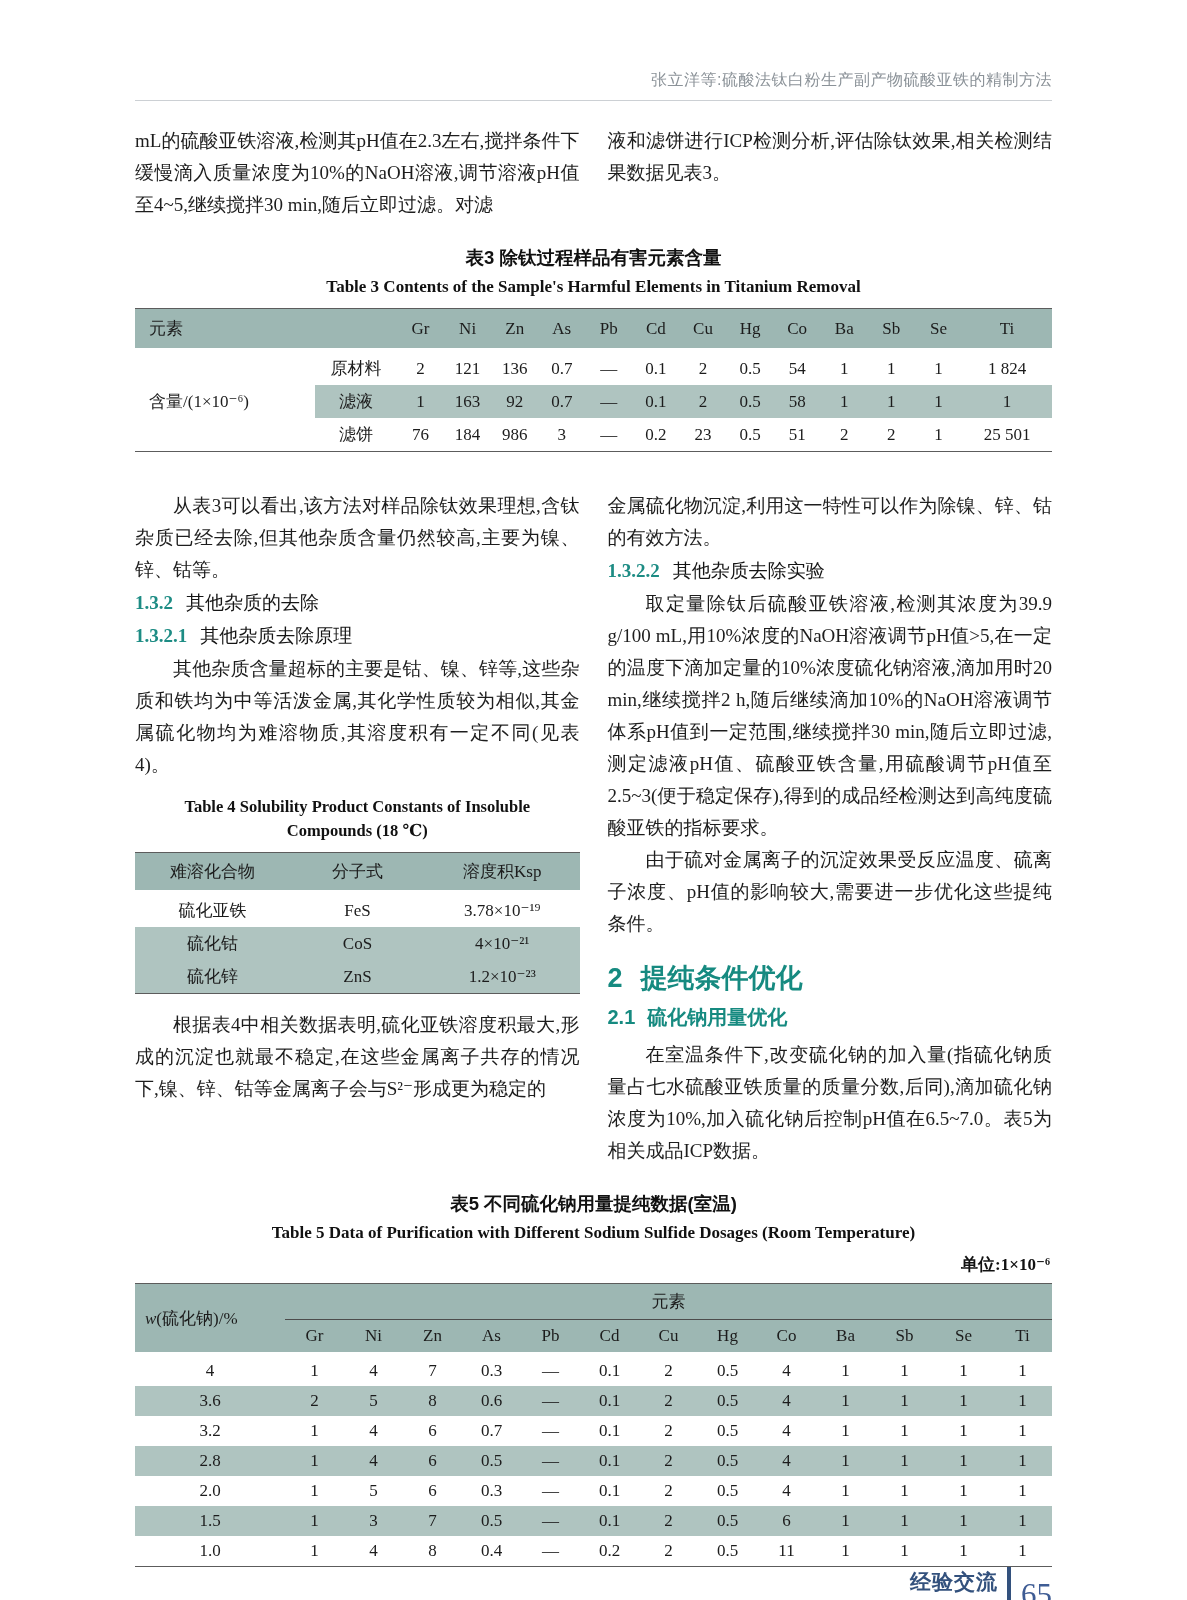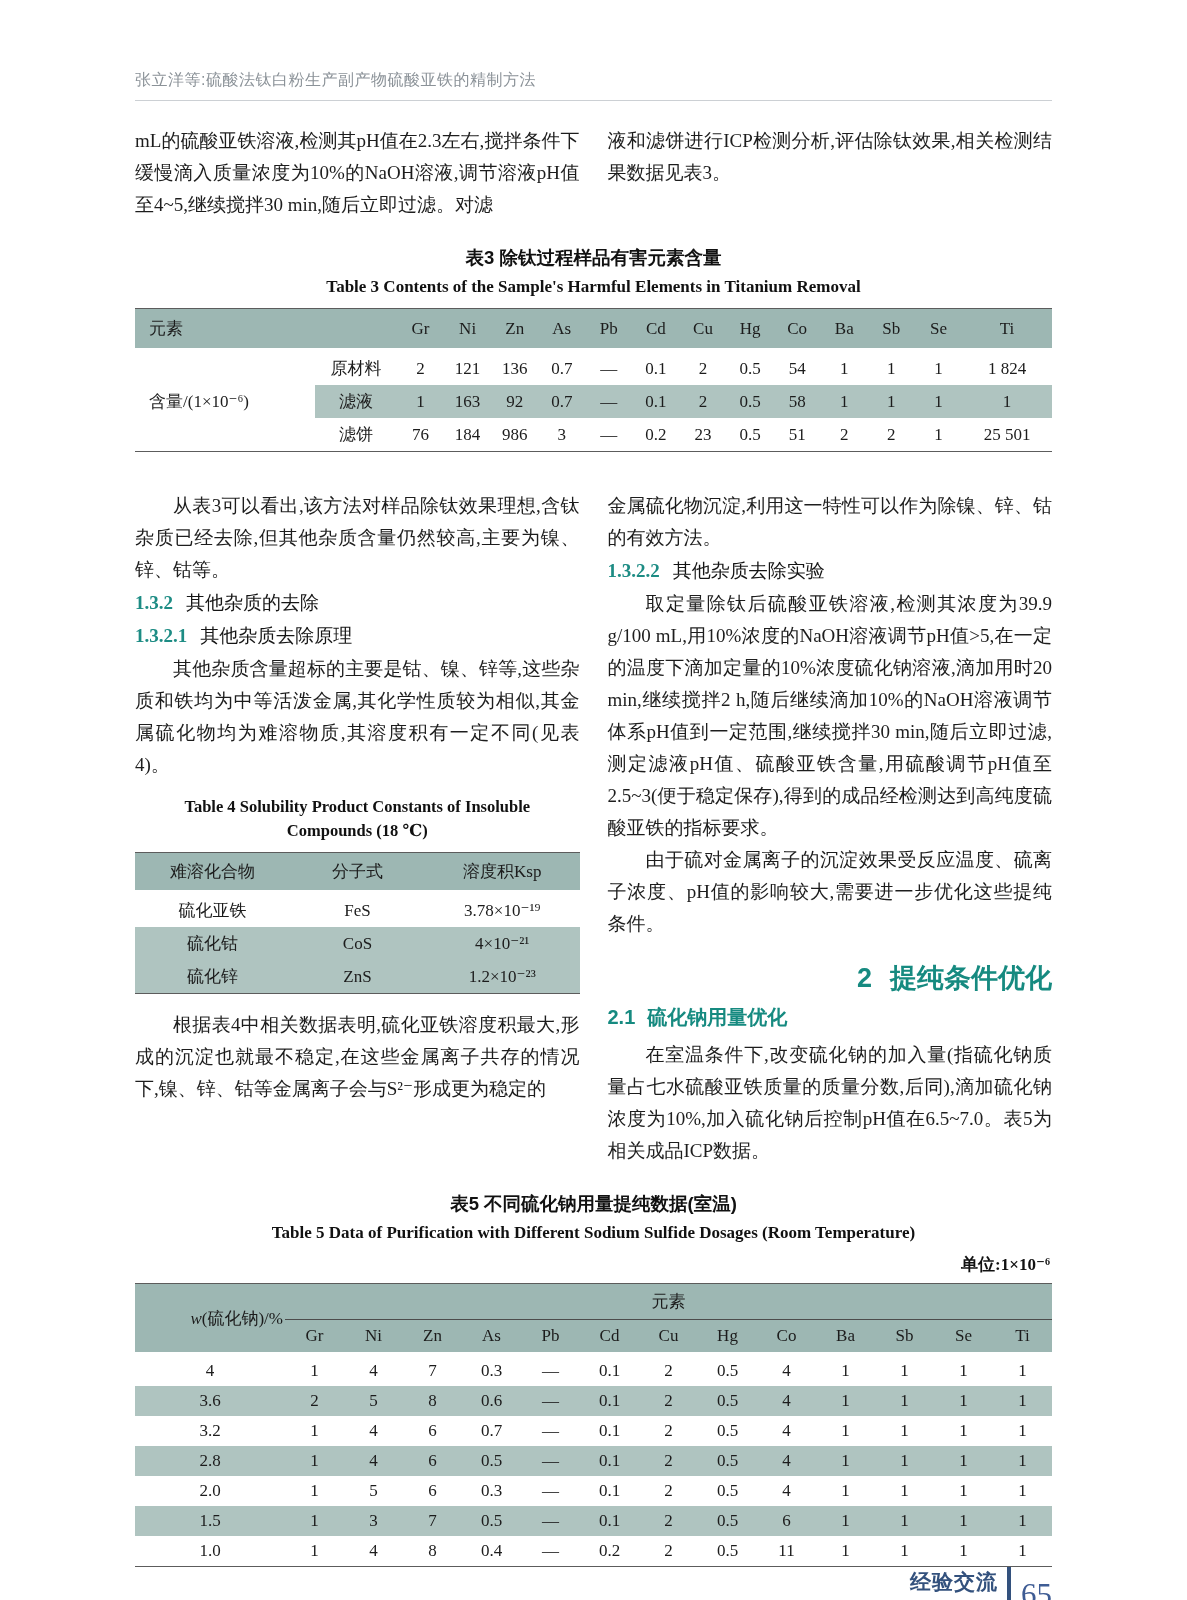"张立洋等:硫酸法钛白粉生产副产物硫酸亚铁的精制方法" .running-head { text-align: left -> right }
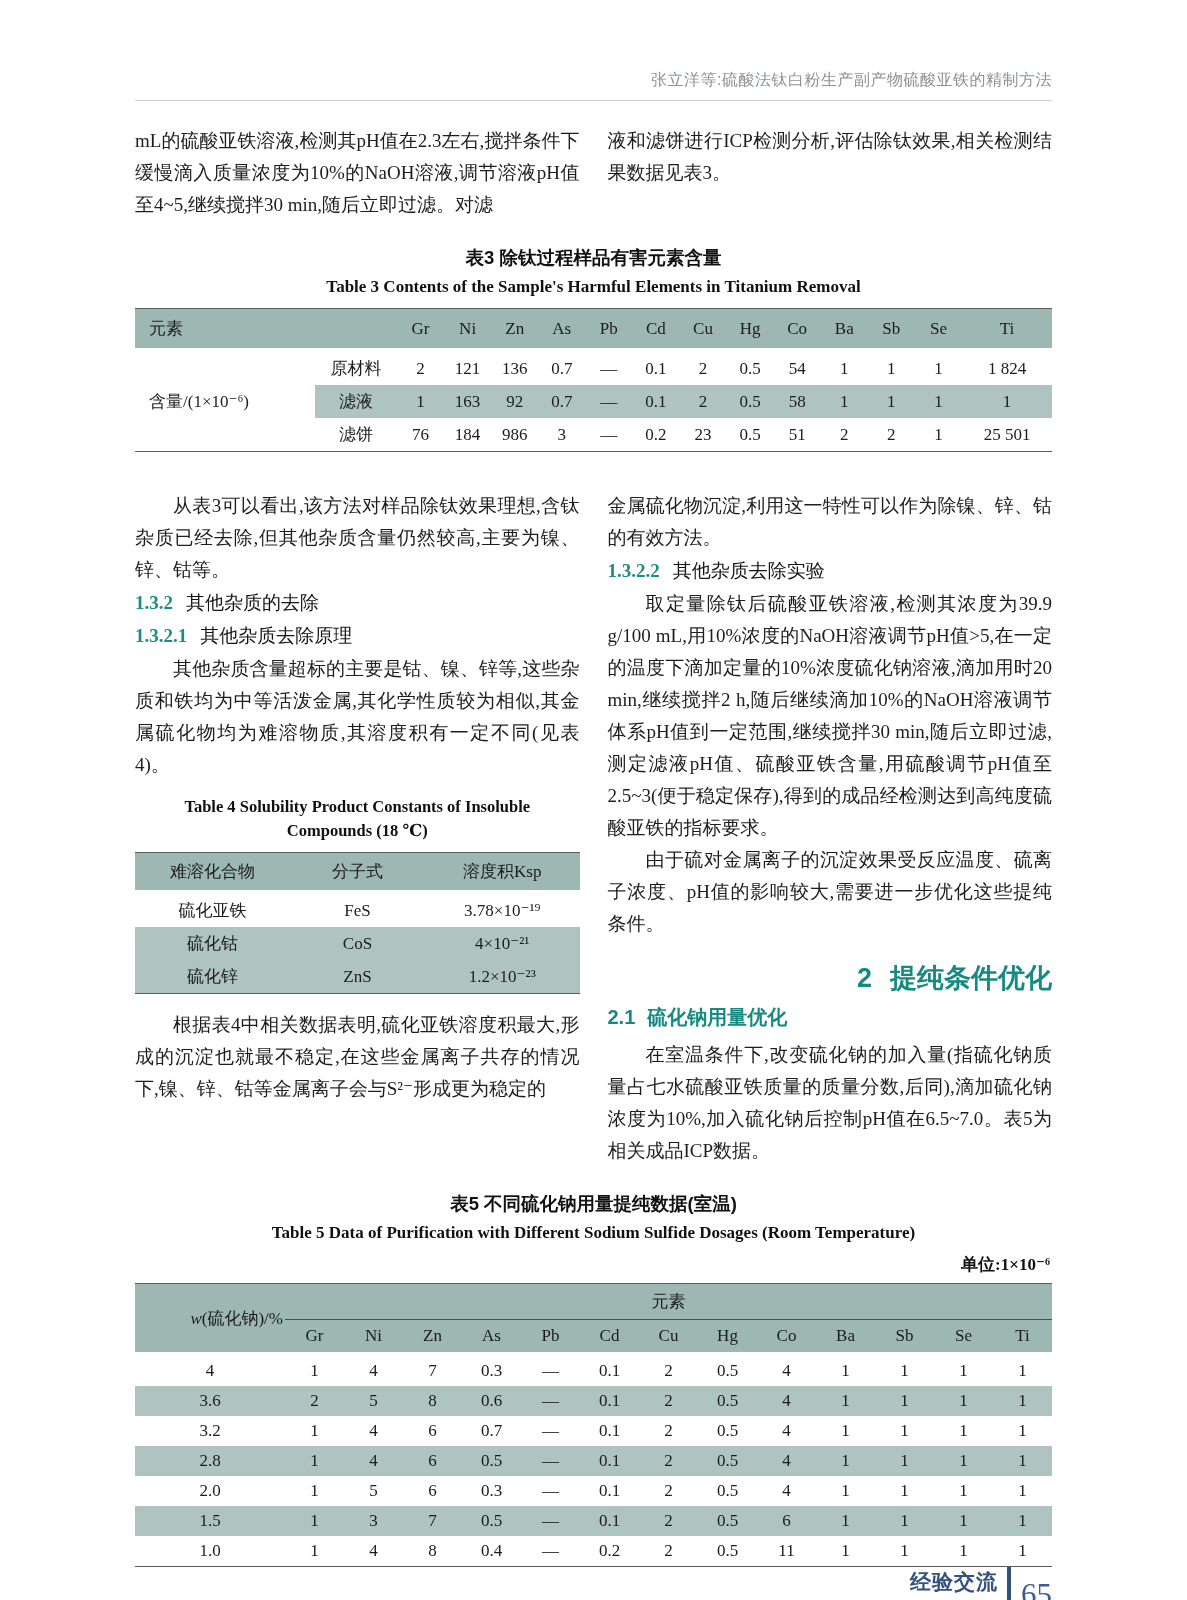"2 提纯条件优化" .h2-line { text-align: right -> none }
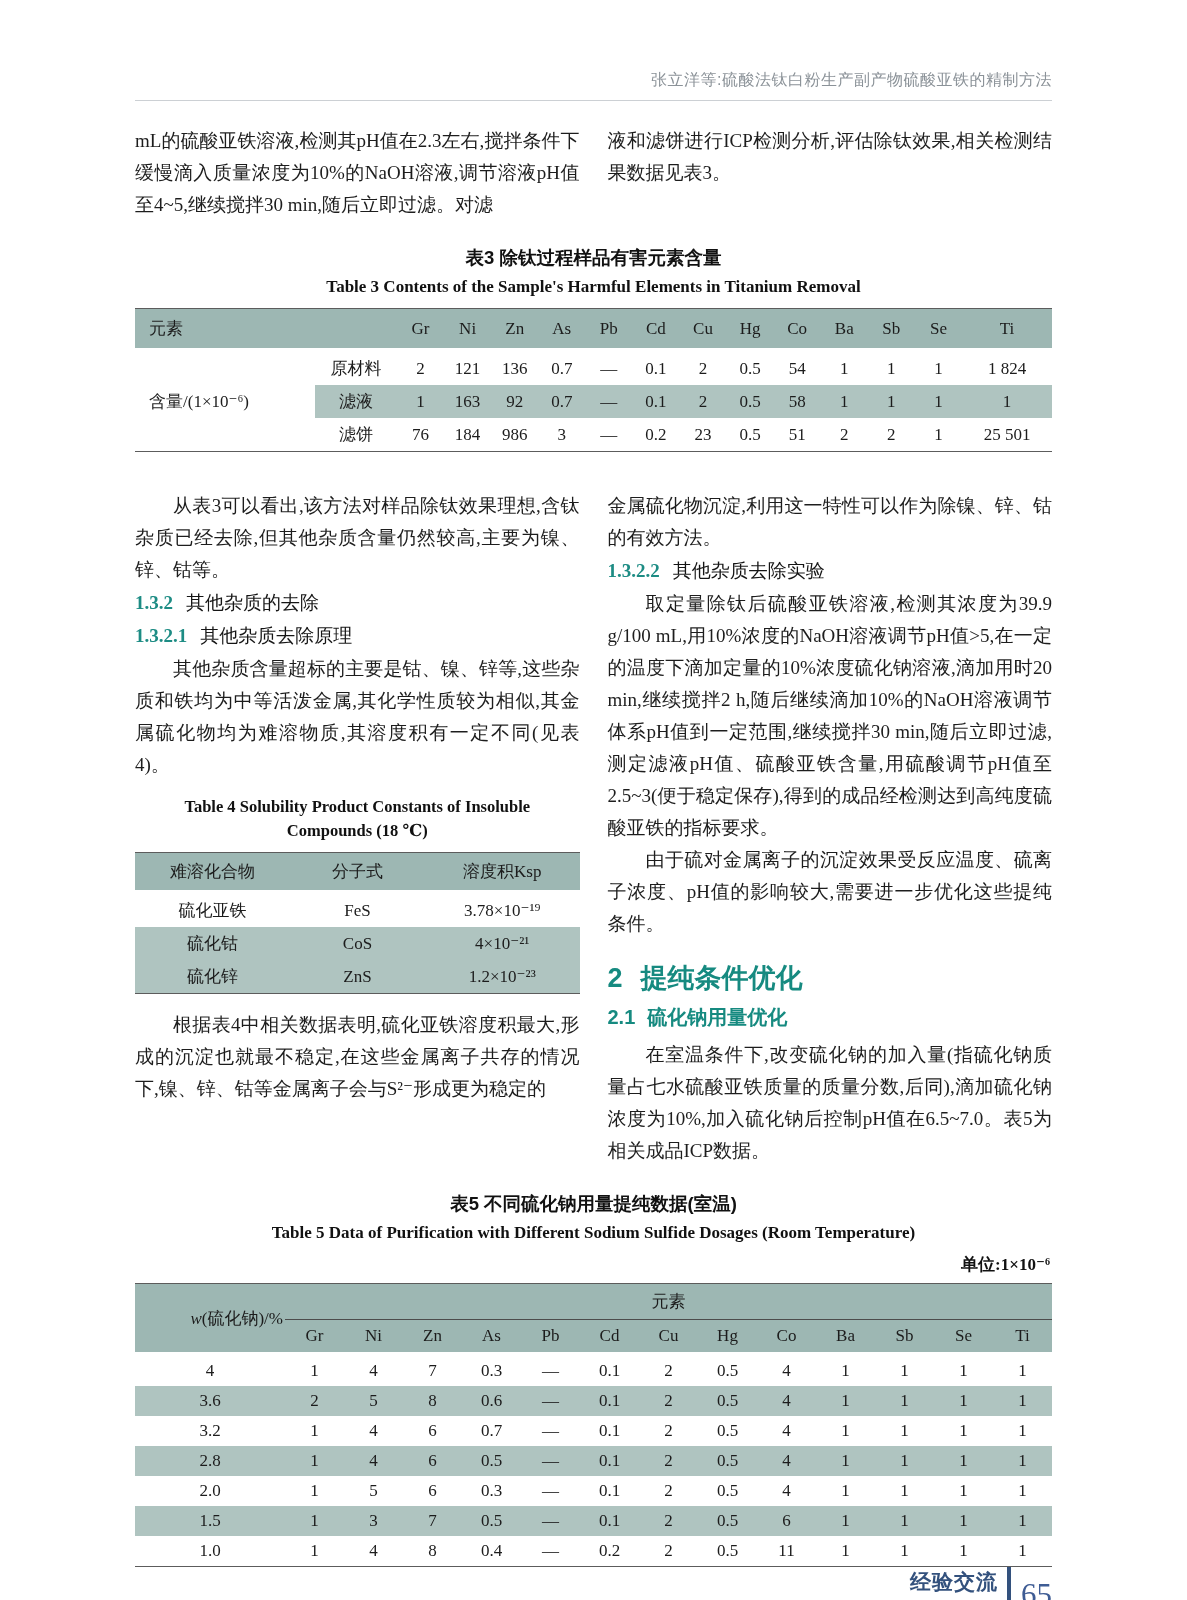"w(硫化钠)/%" .t5 th.wlabel { text-align: right -> left }
